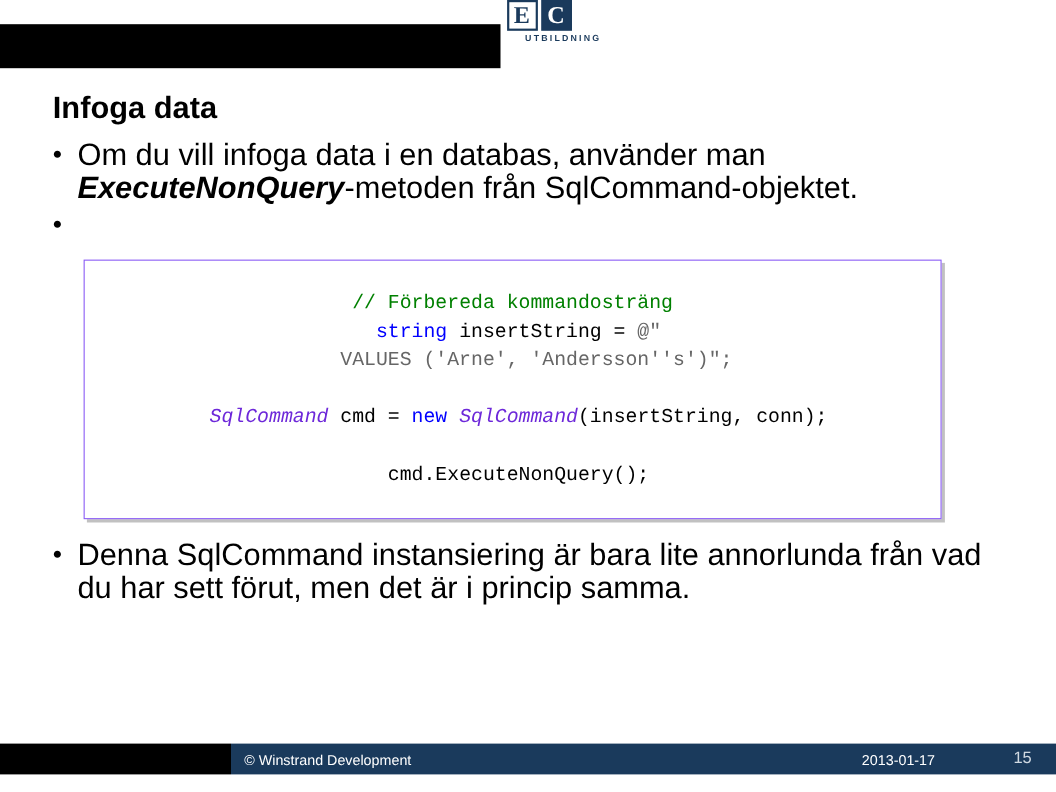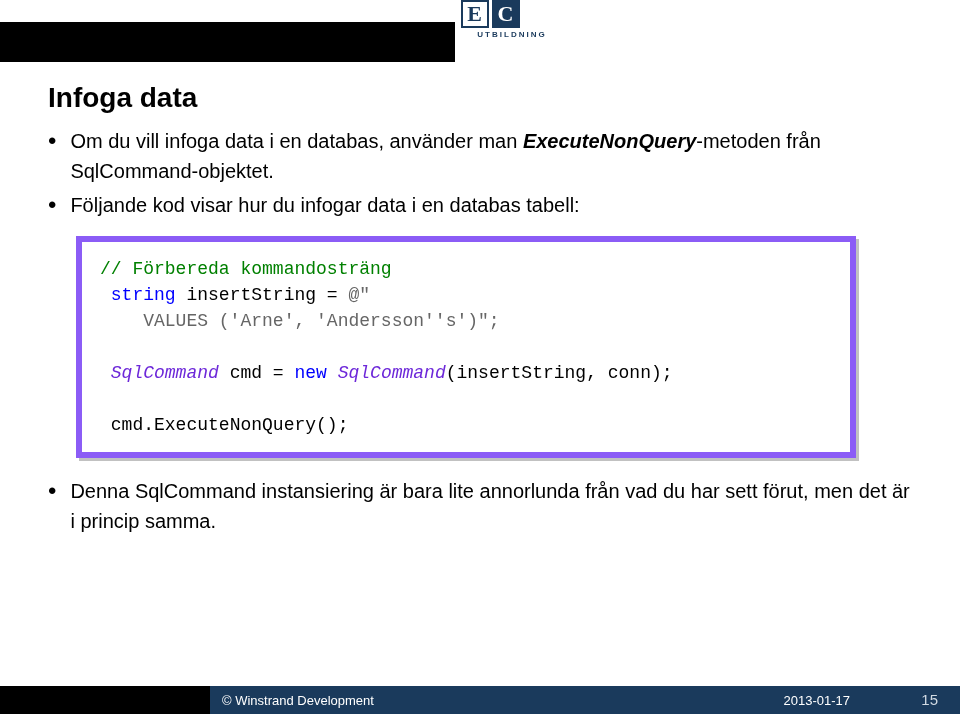"Om du vill infoga data" .bullet-text { font-size: 20px -> 28px }
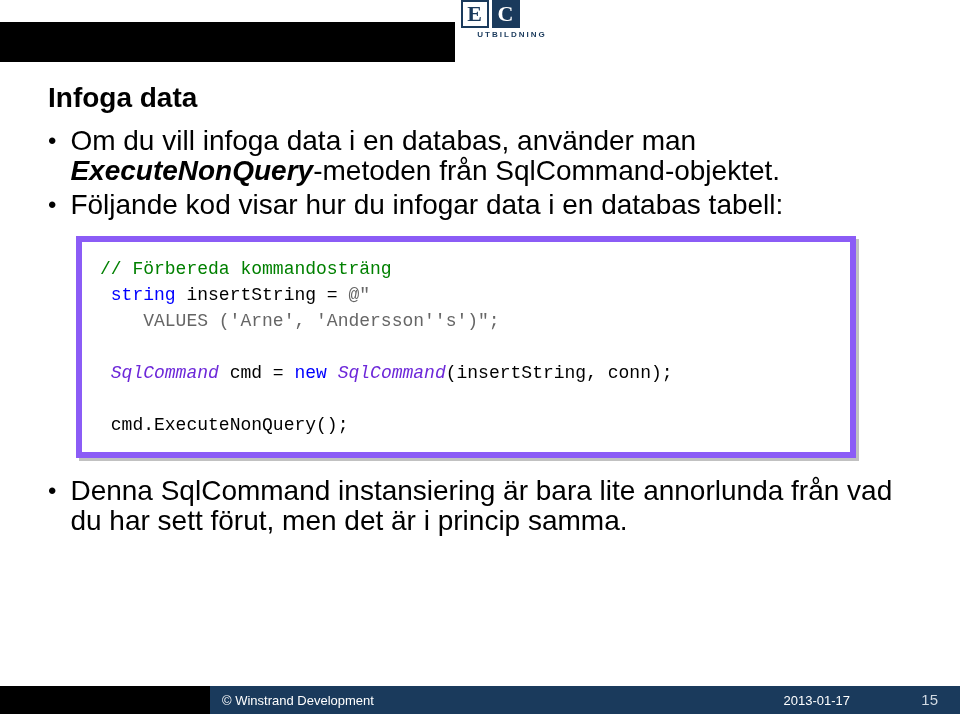"Följande kod visar hur du" div.bullet-text { html: <div>Följande kod visar hur du infogar data i en databas tabell:</div> -> none }
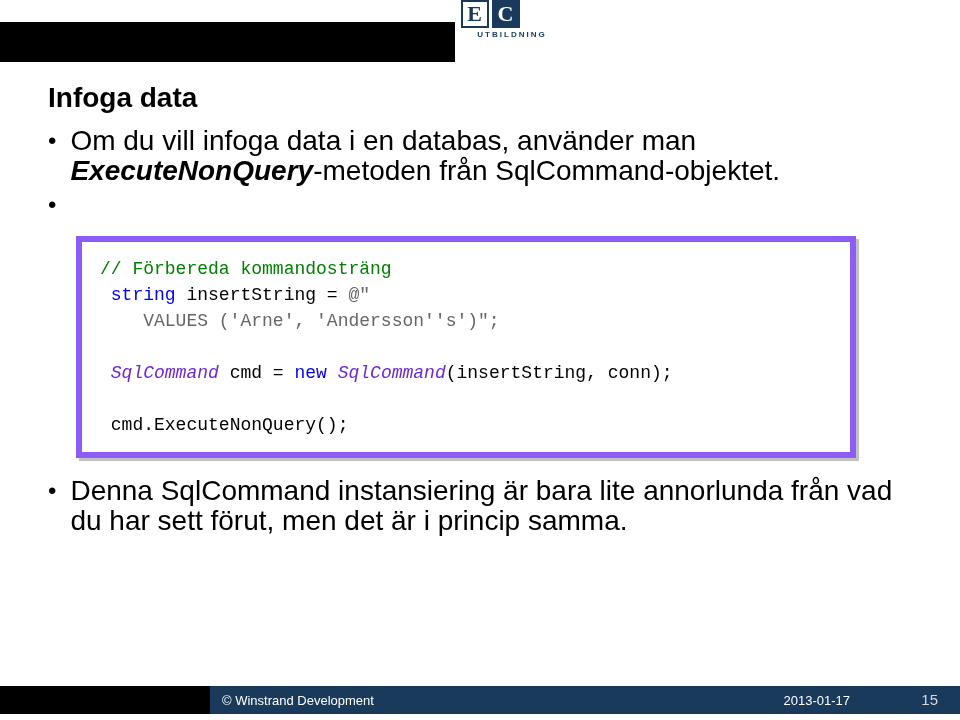"// Förbereda kommandosträng" .code-box { border: 6px solid #8b5cf6 -> 1px solid #8b5cf6; padding: 14px 18px -> 26px 18px; text-align: none -> center }
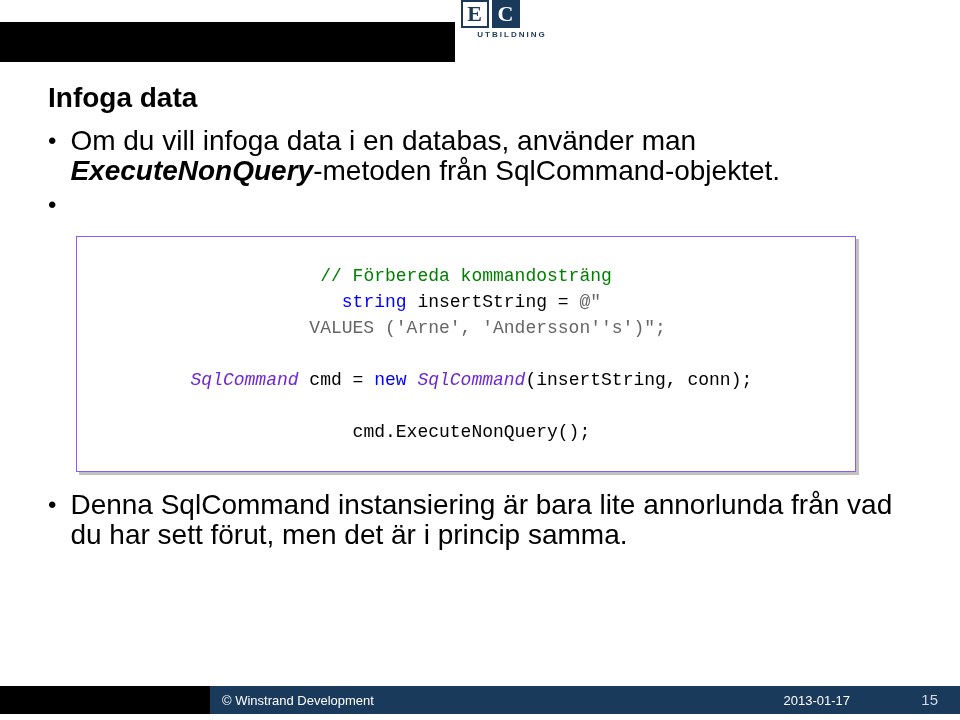"© Winstrand Development" .footer { bottom: 6px -> 16px }
